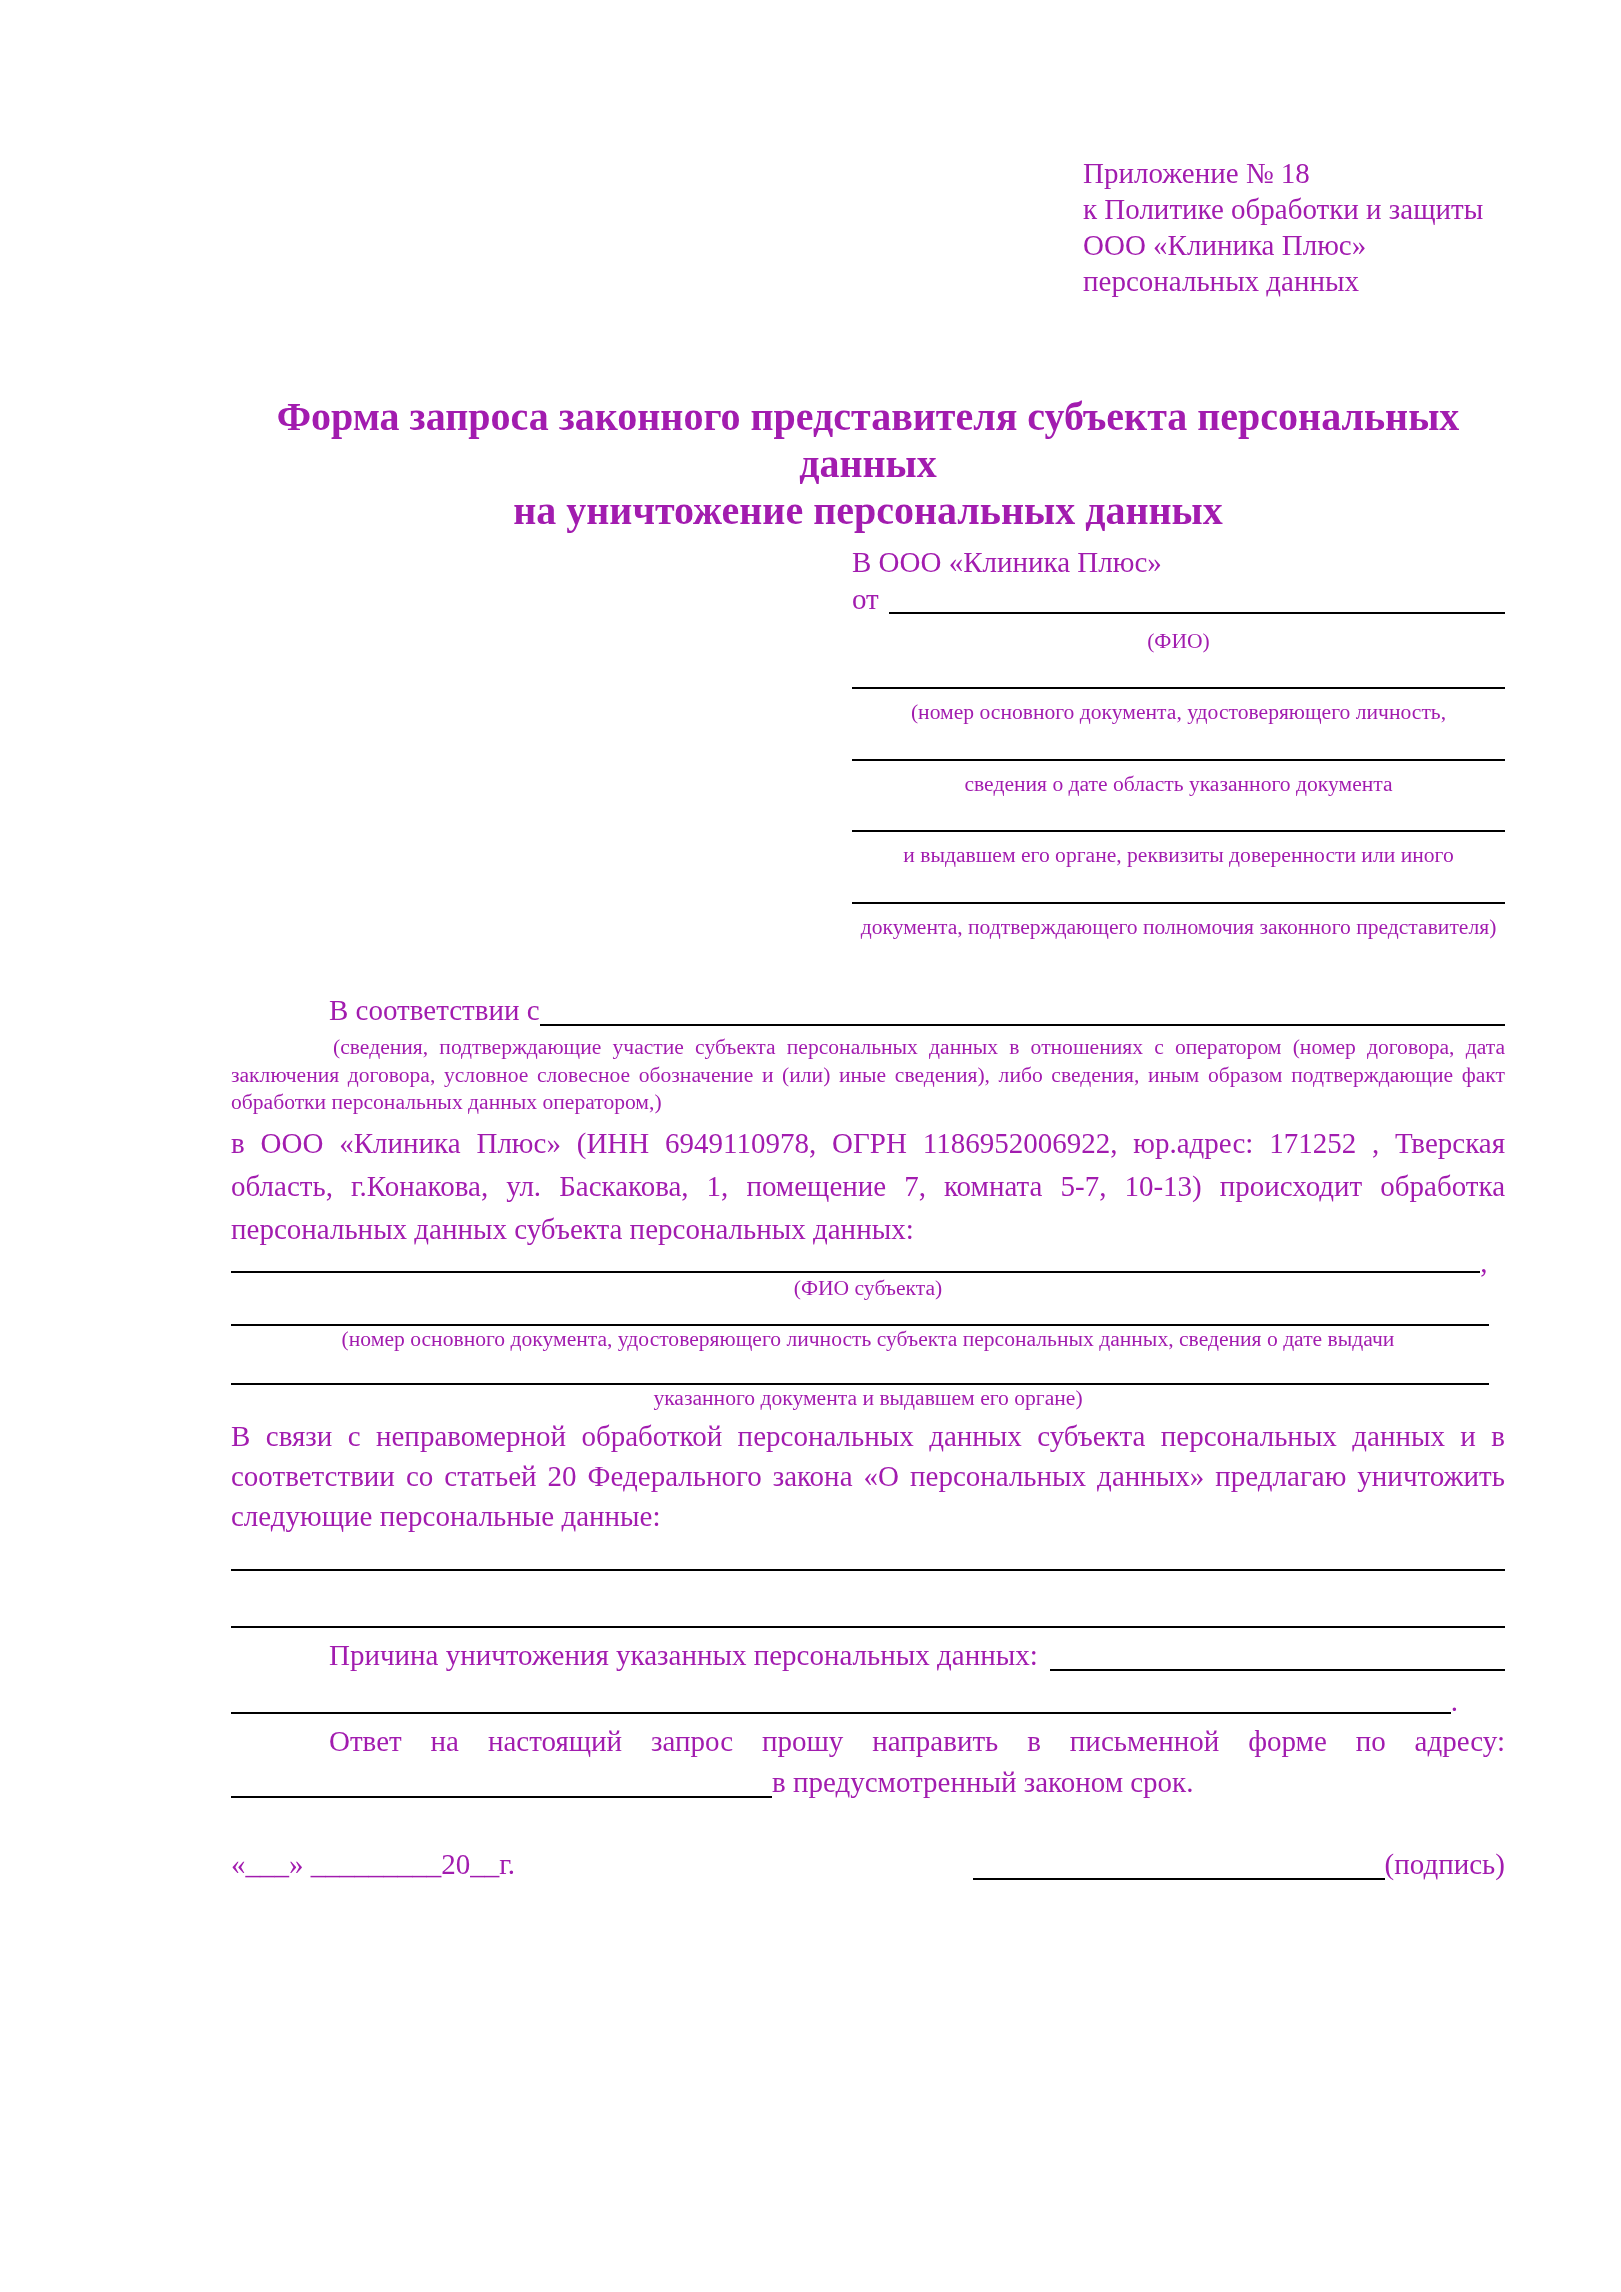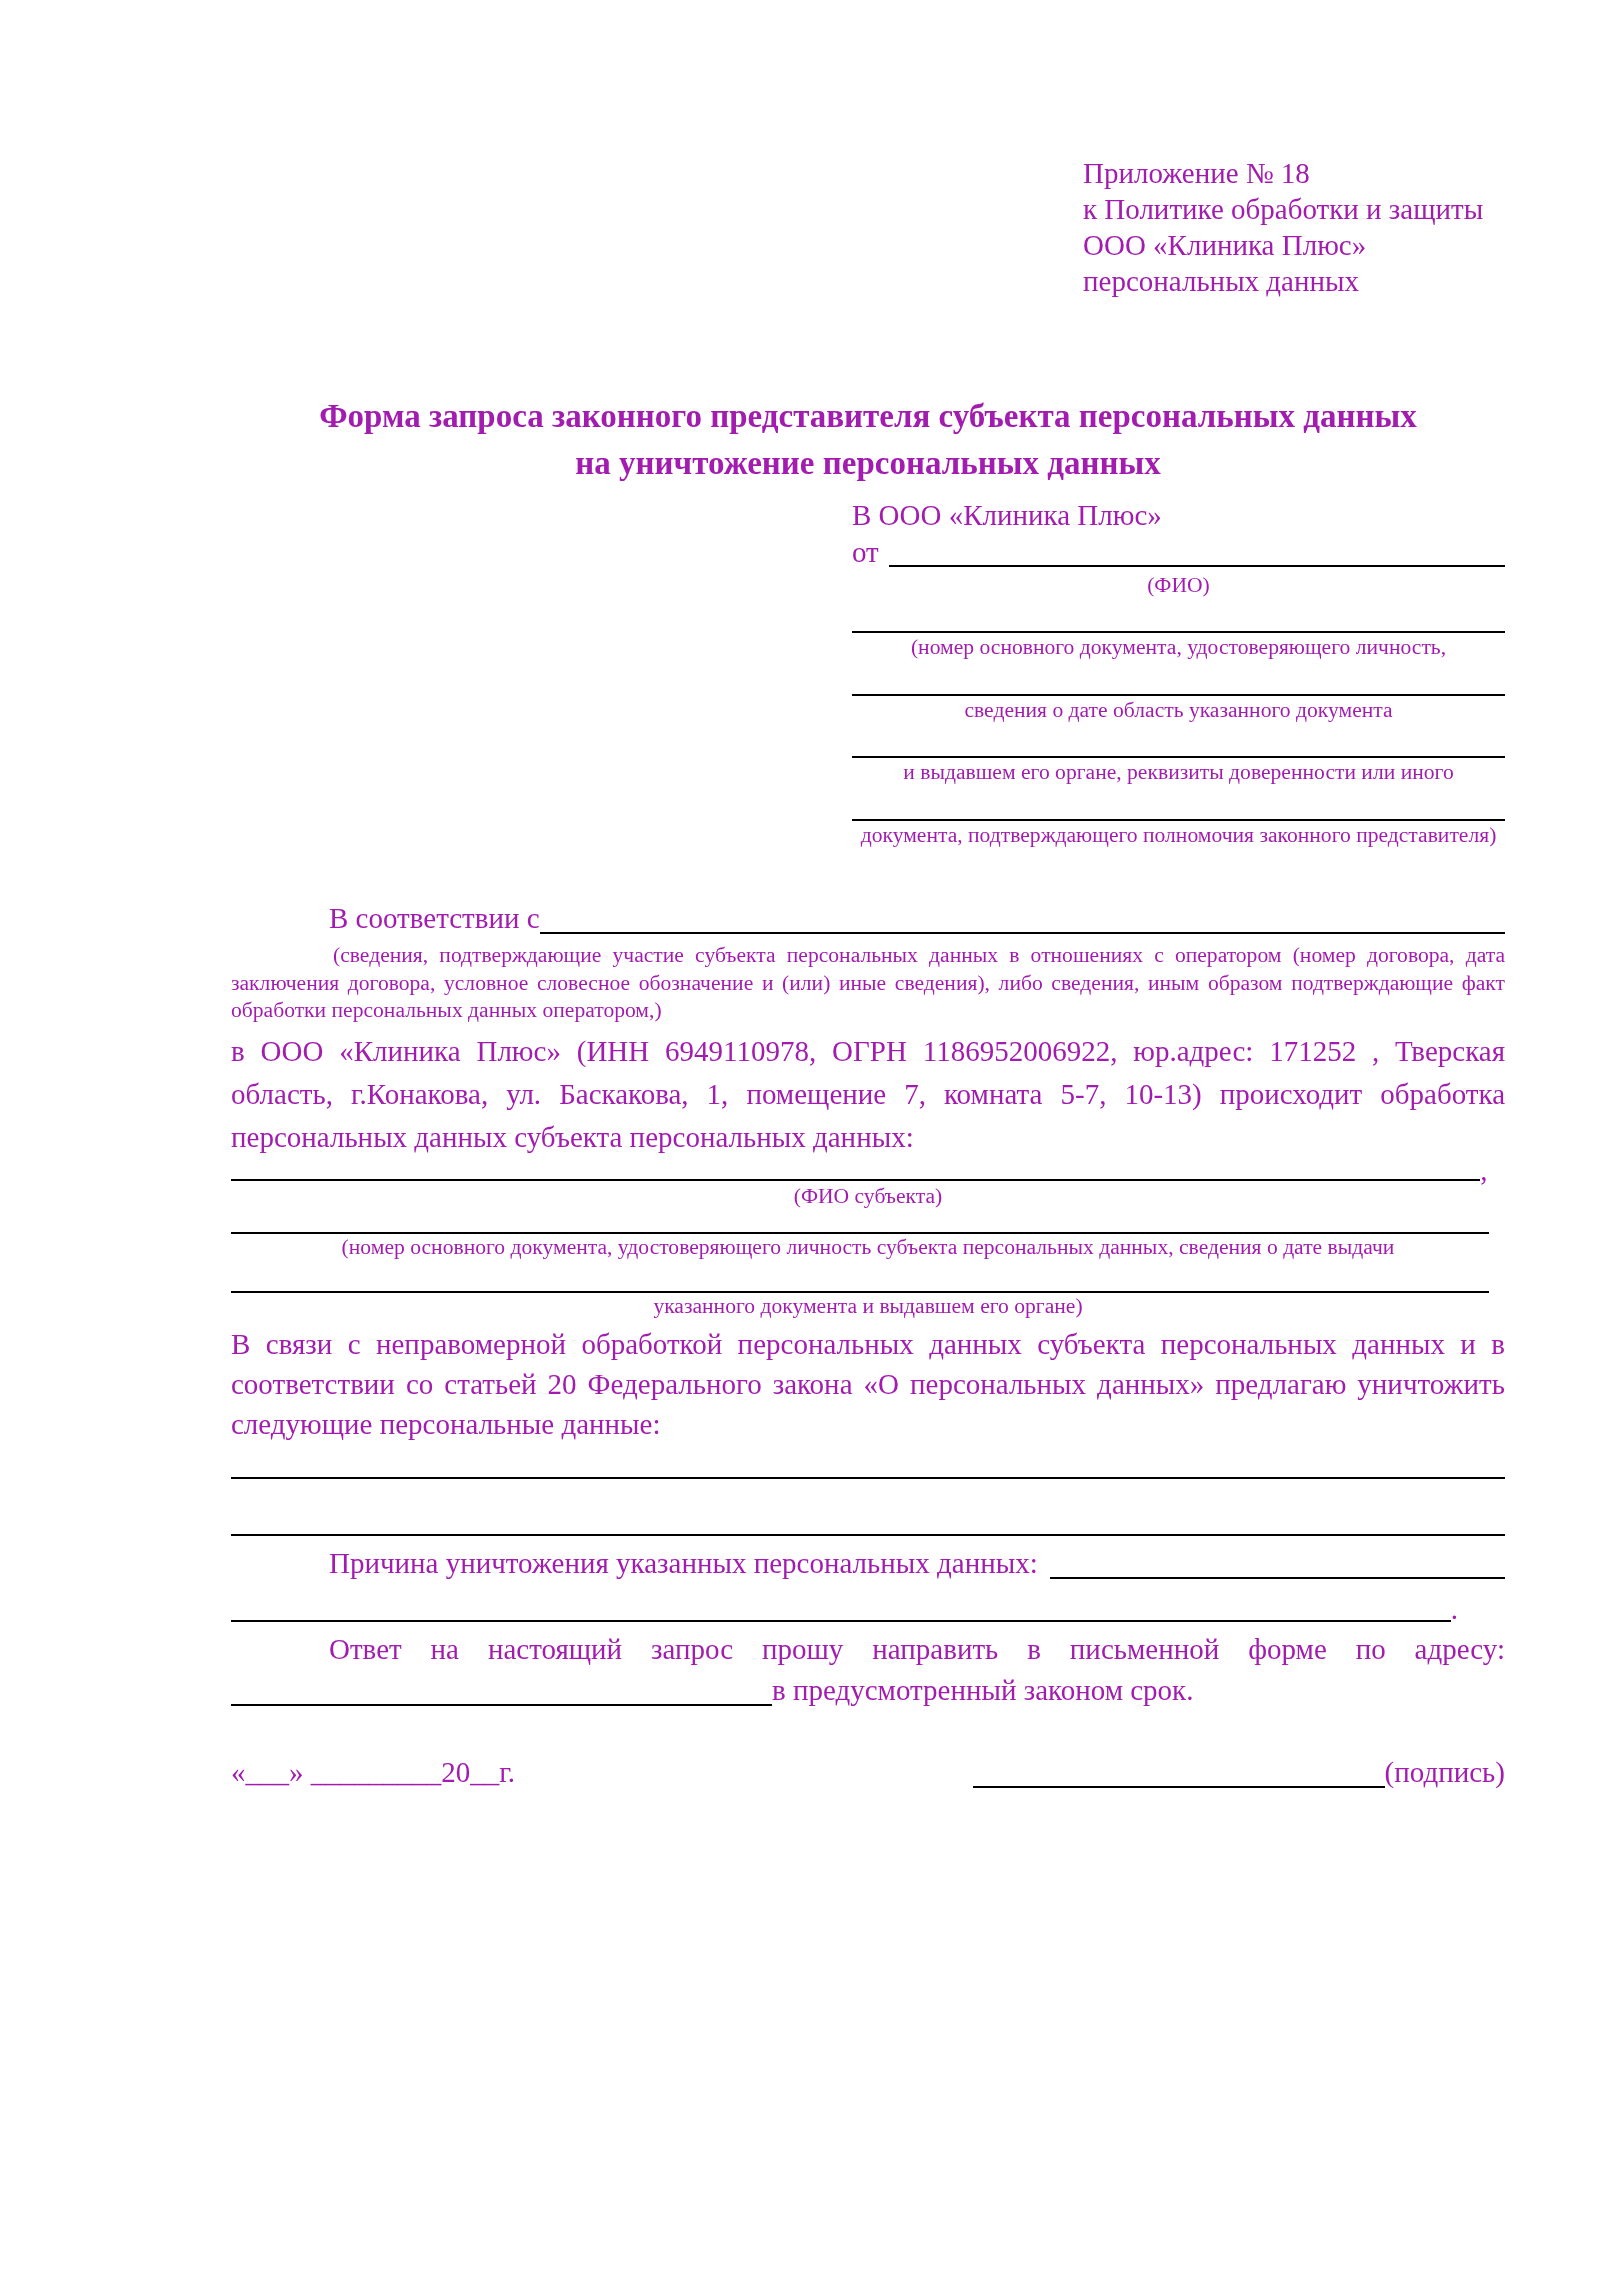"Форма запроса законного представителя" .title { font-size: 33px -> 40px }
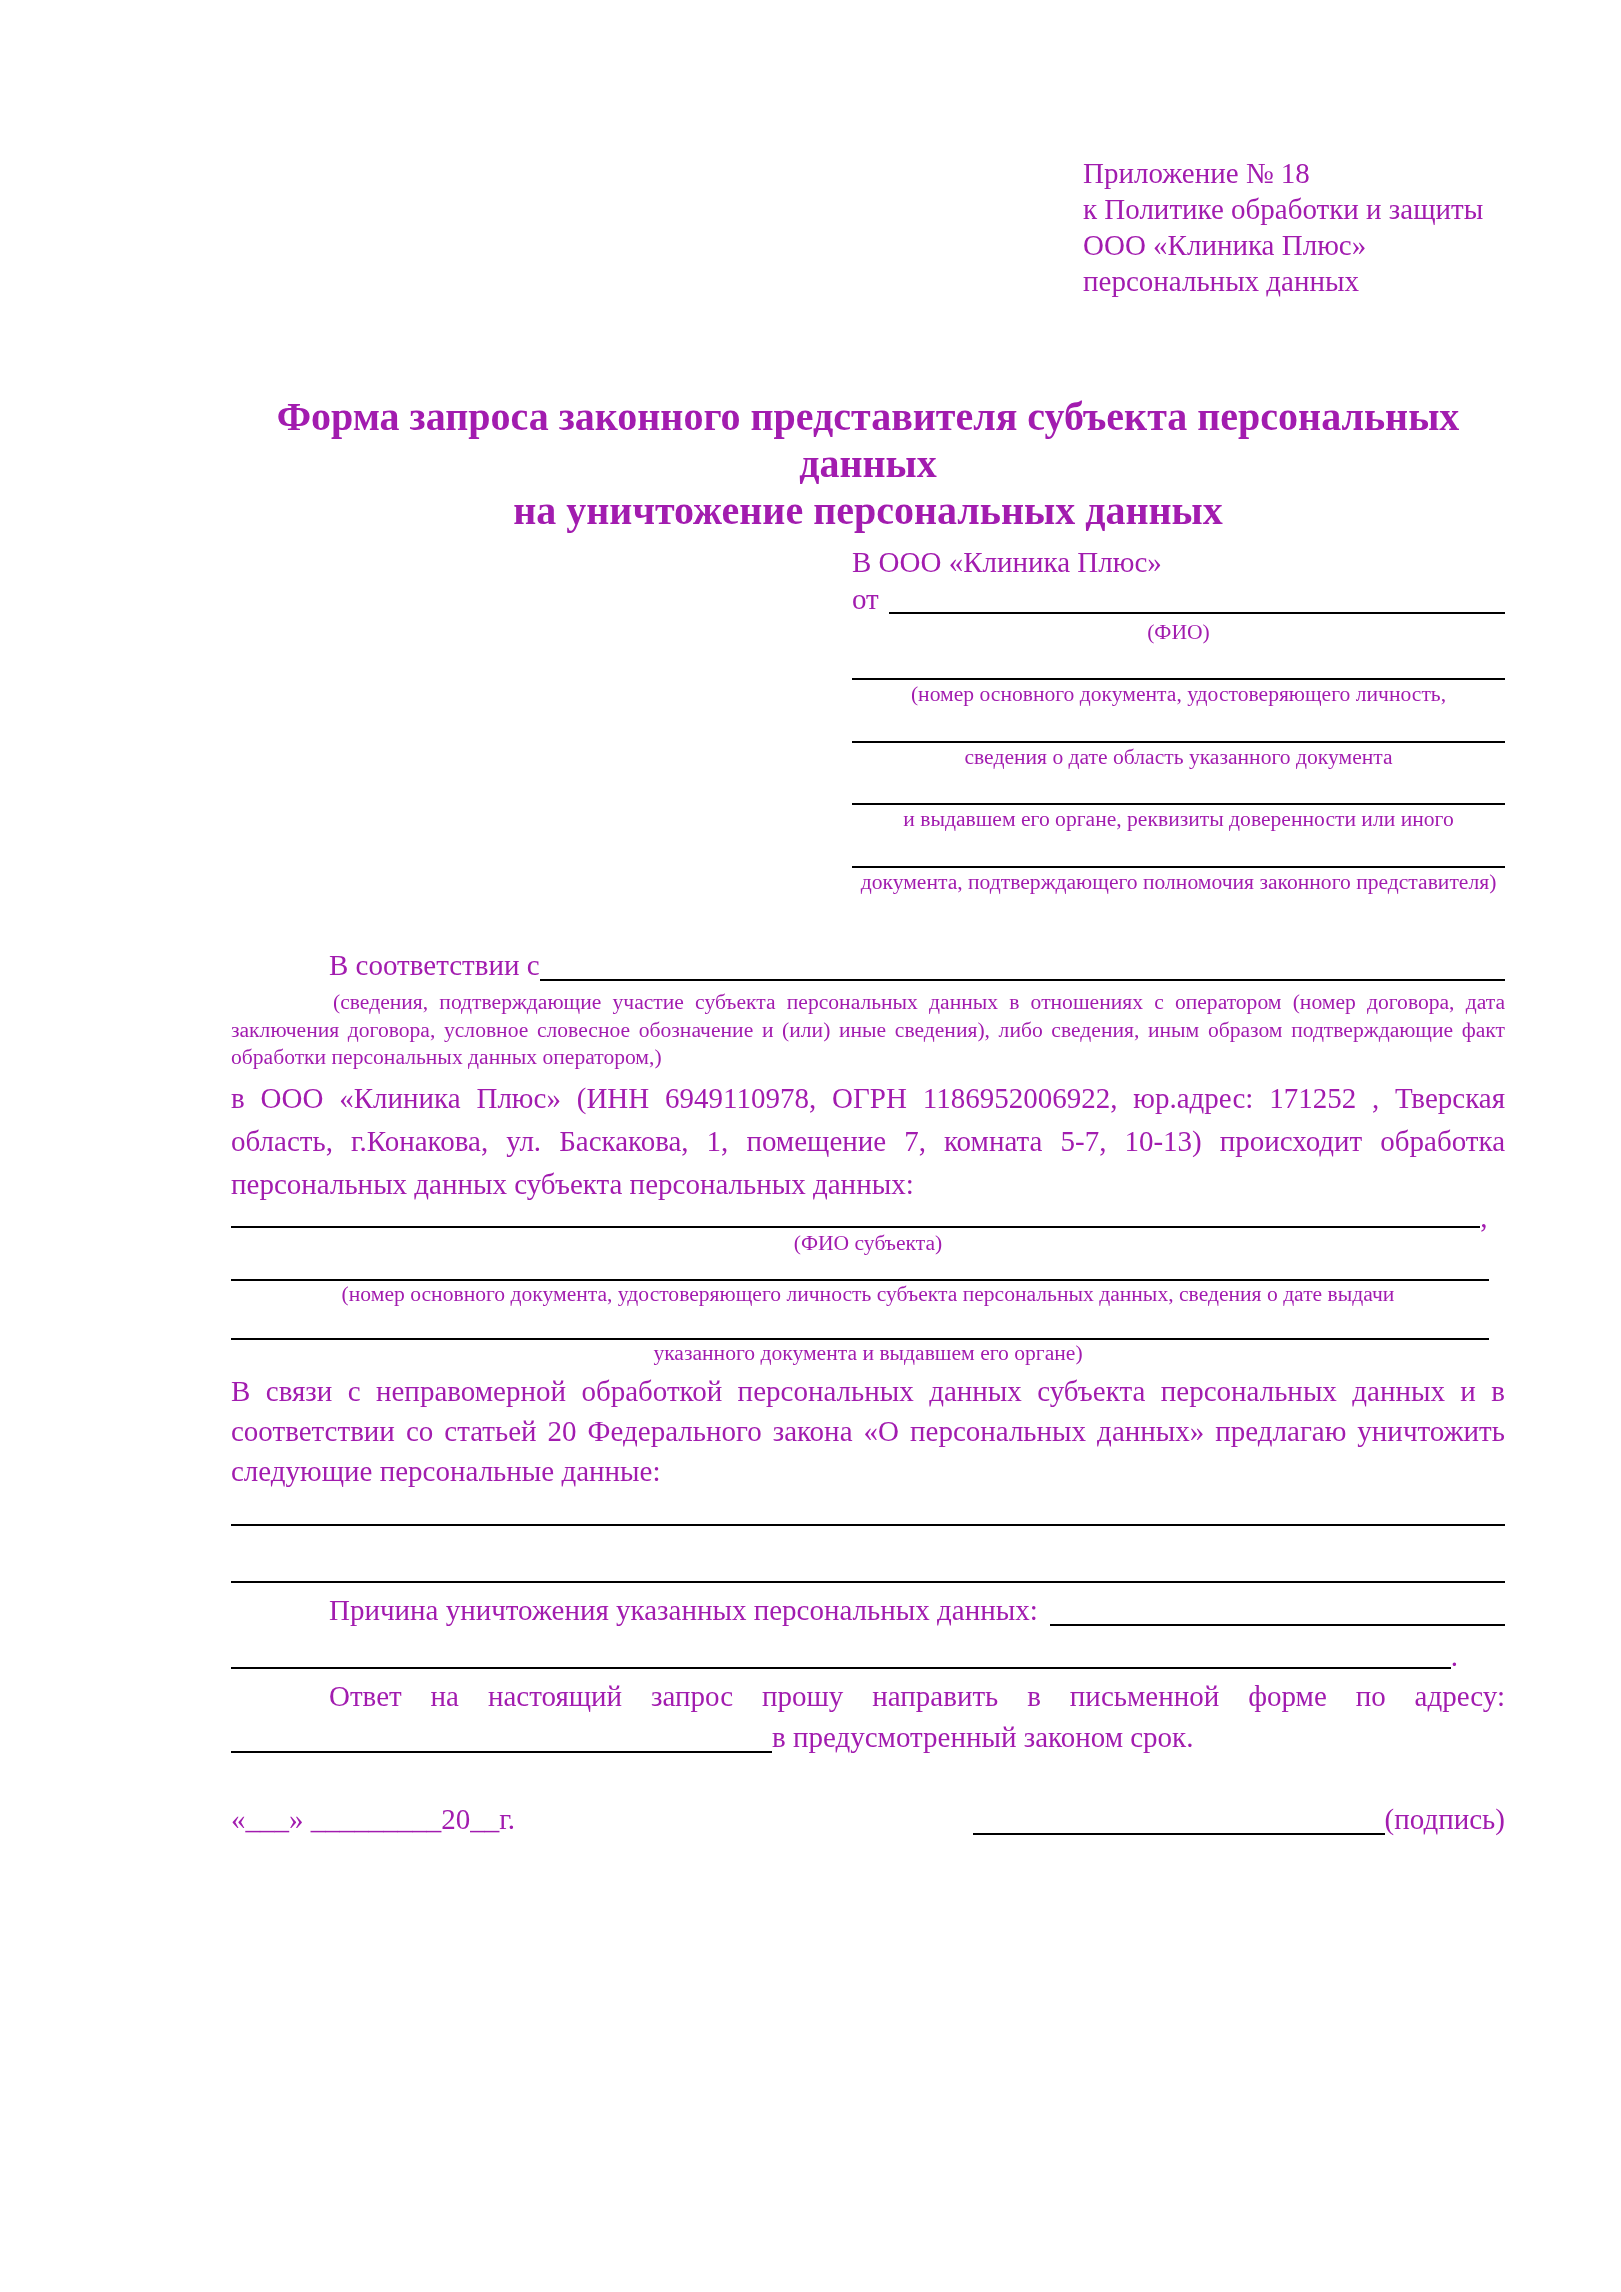"(ФИО)" .cap { margin-top: 3px -> 12px }
